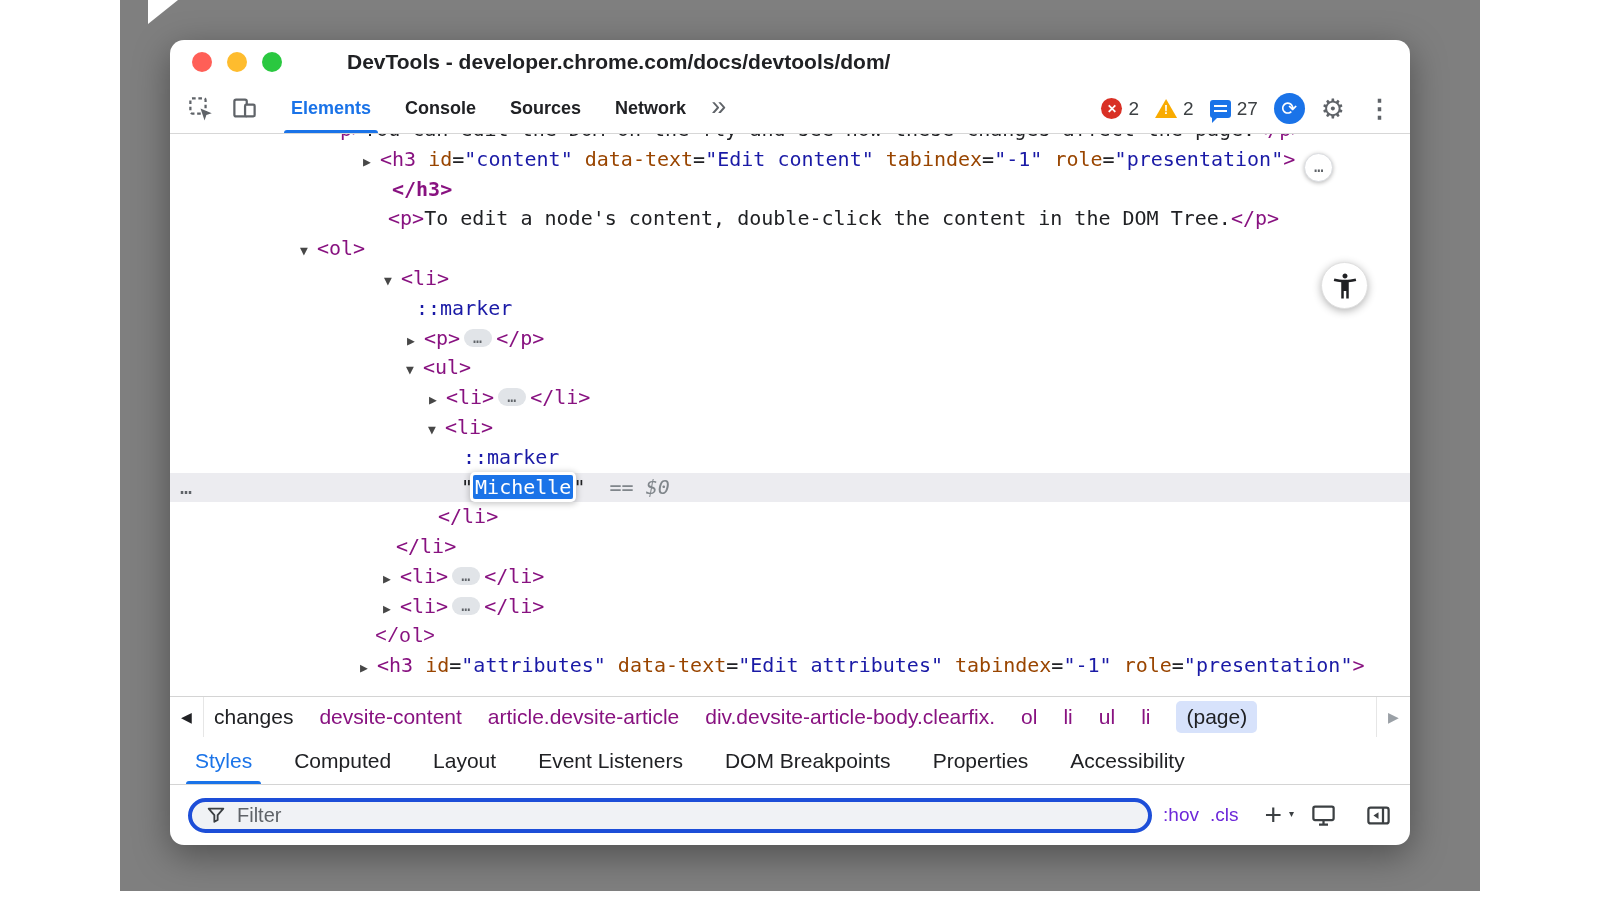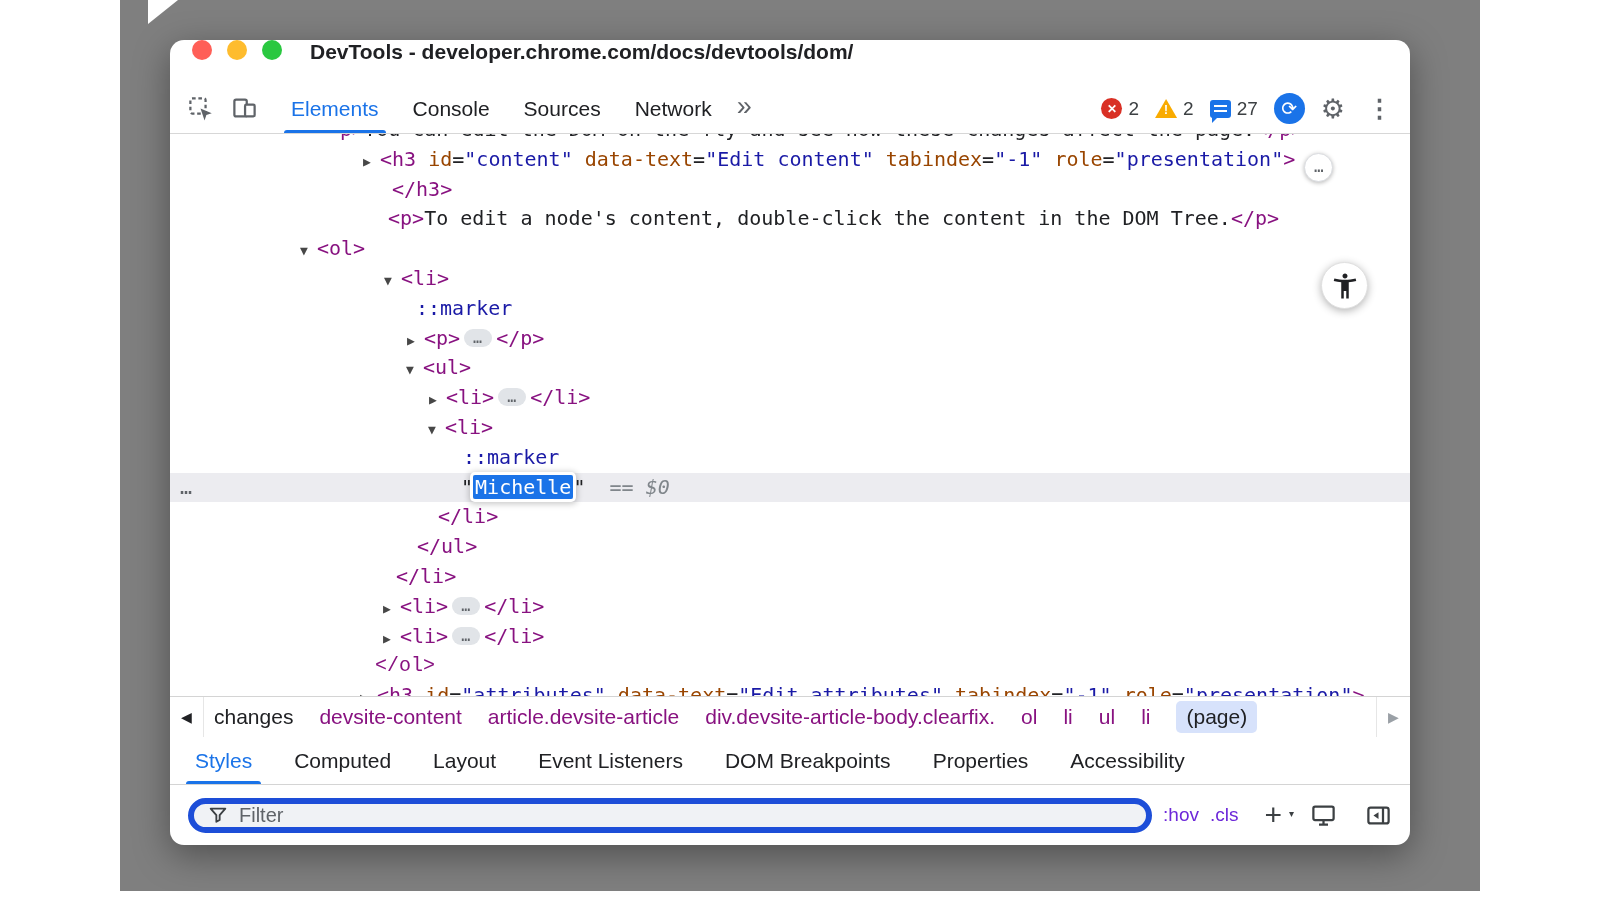"DevTools -" .titlebar { align-items: flex-start -> center; gap: none -> 37px }
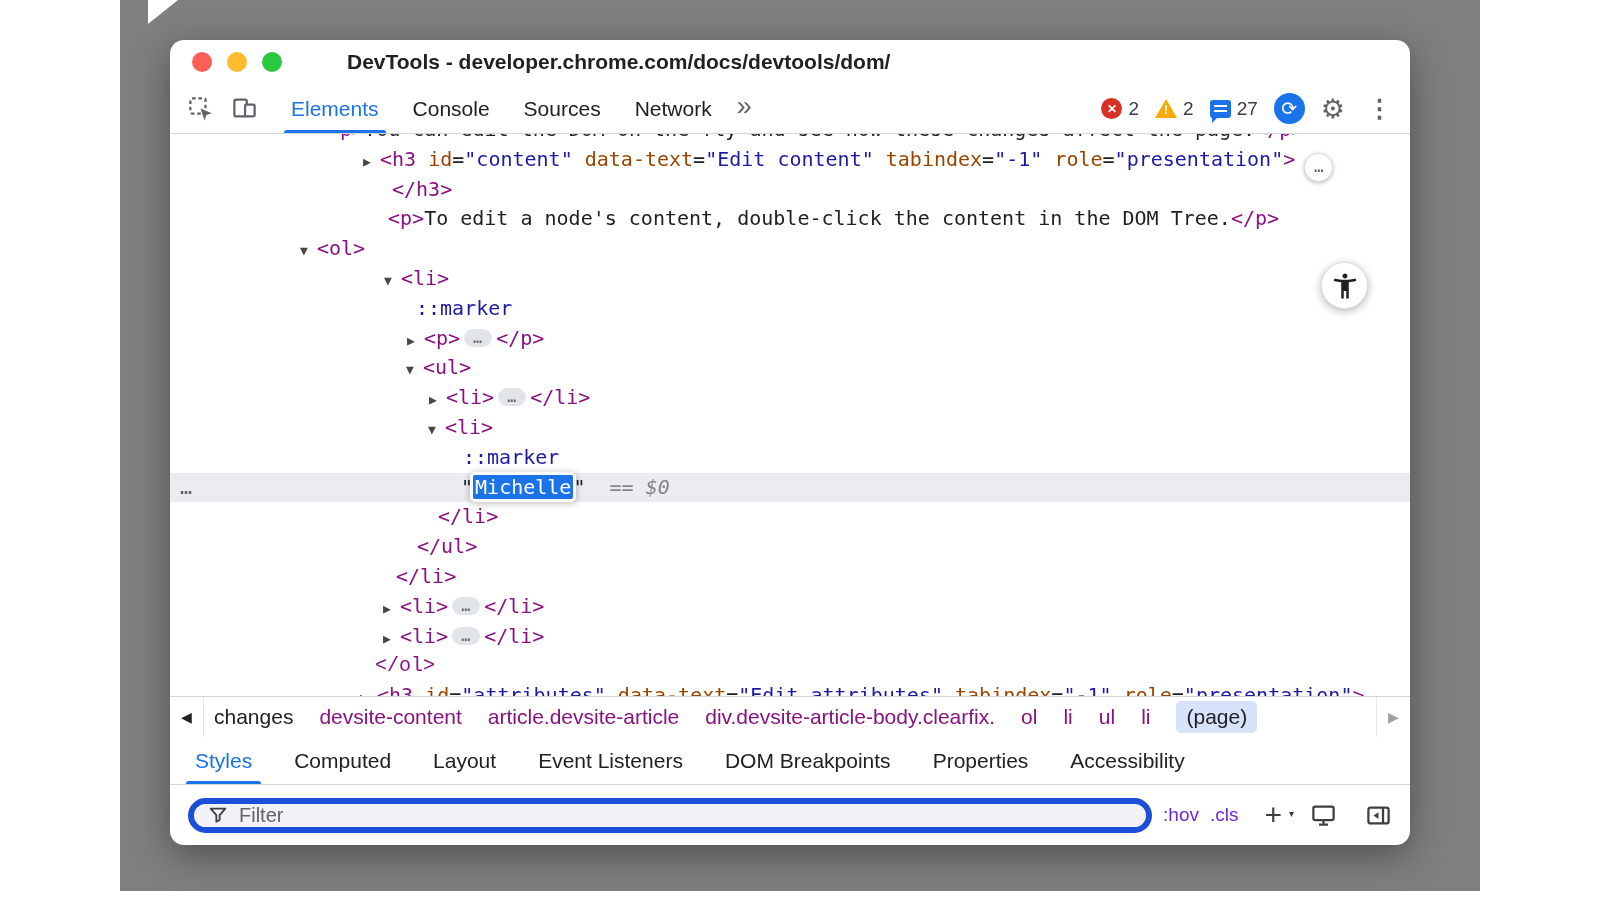"Elements" .dt-tab { font-size: 21px -> 18px; font-weight: none -> bold }
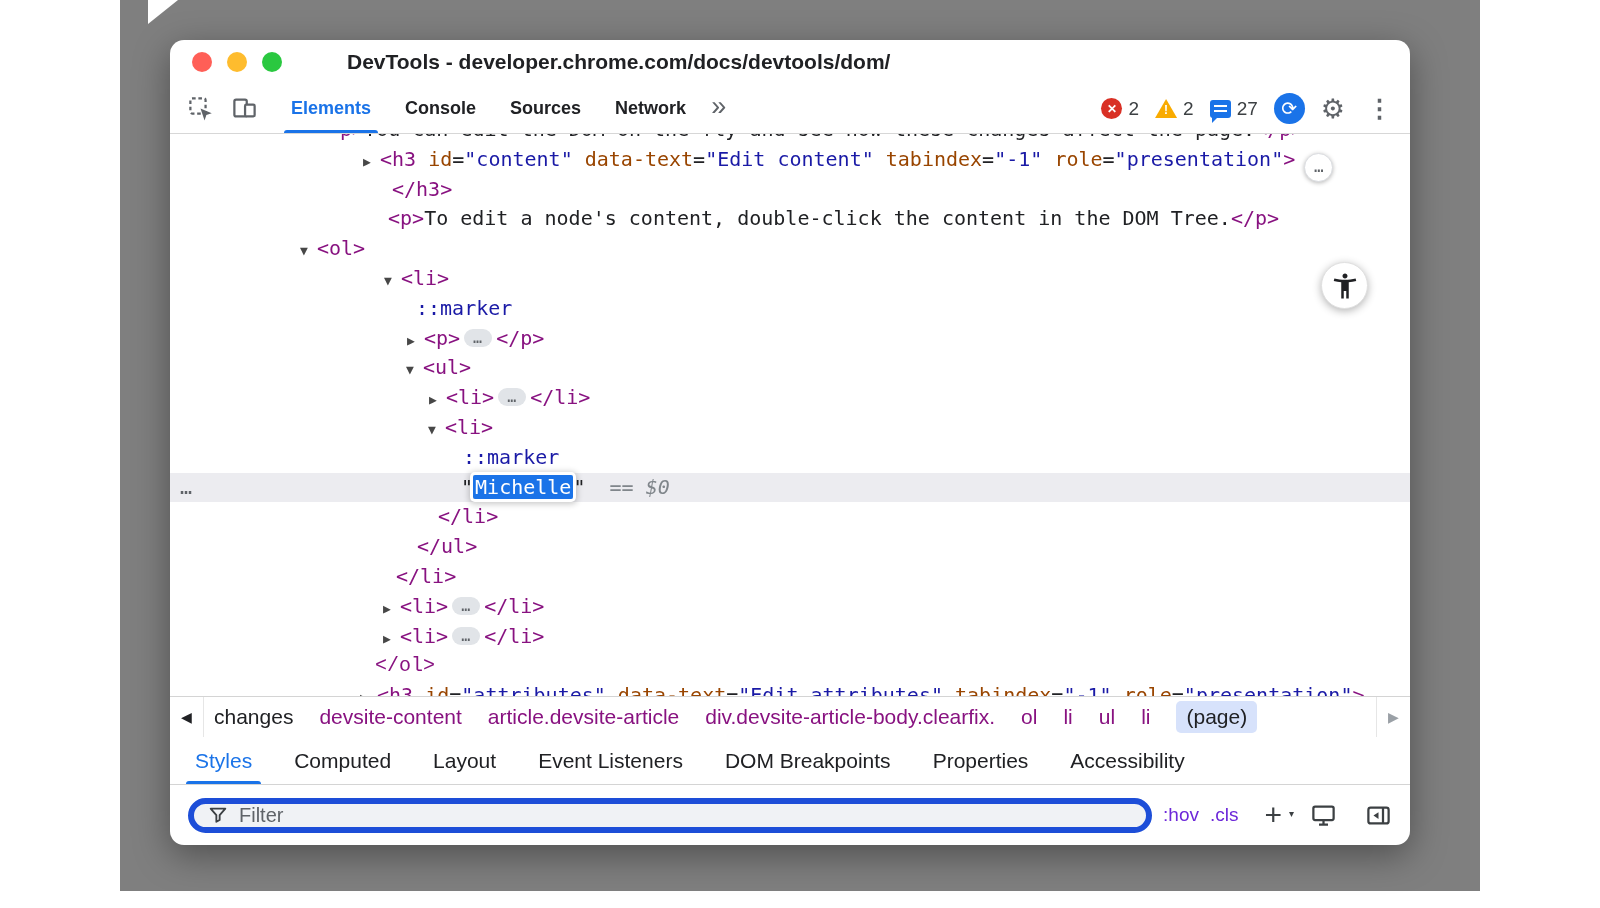"</h3>" div.tree-line { font-weight: none -> bold }
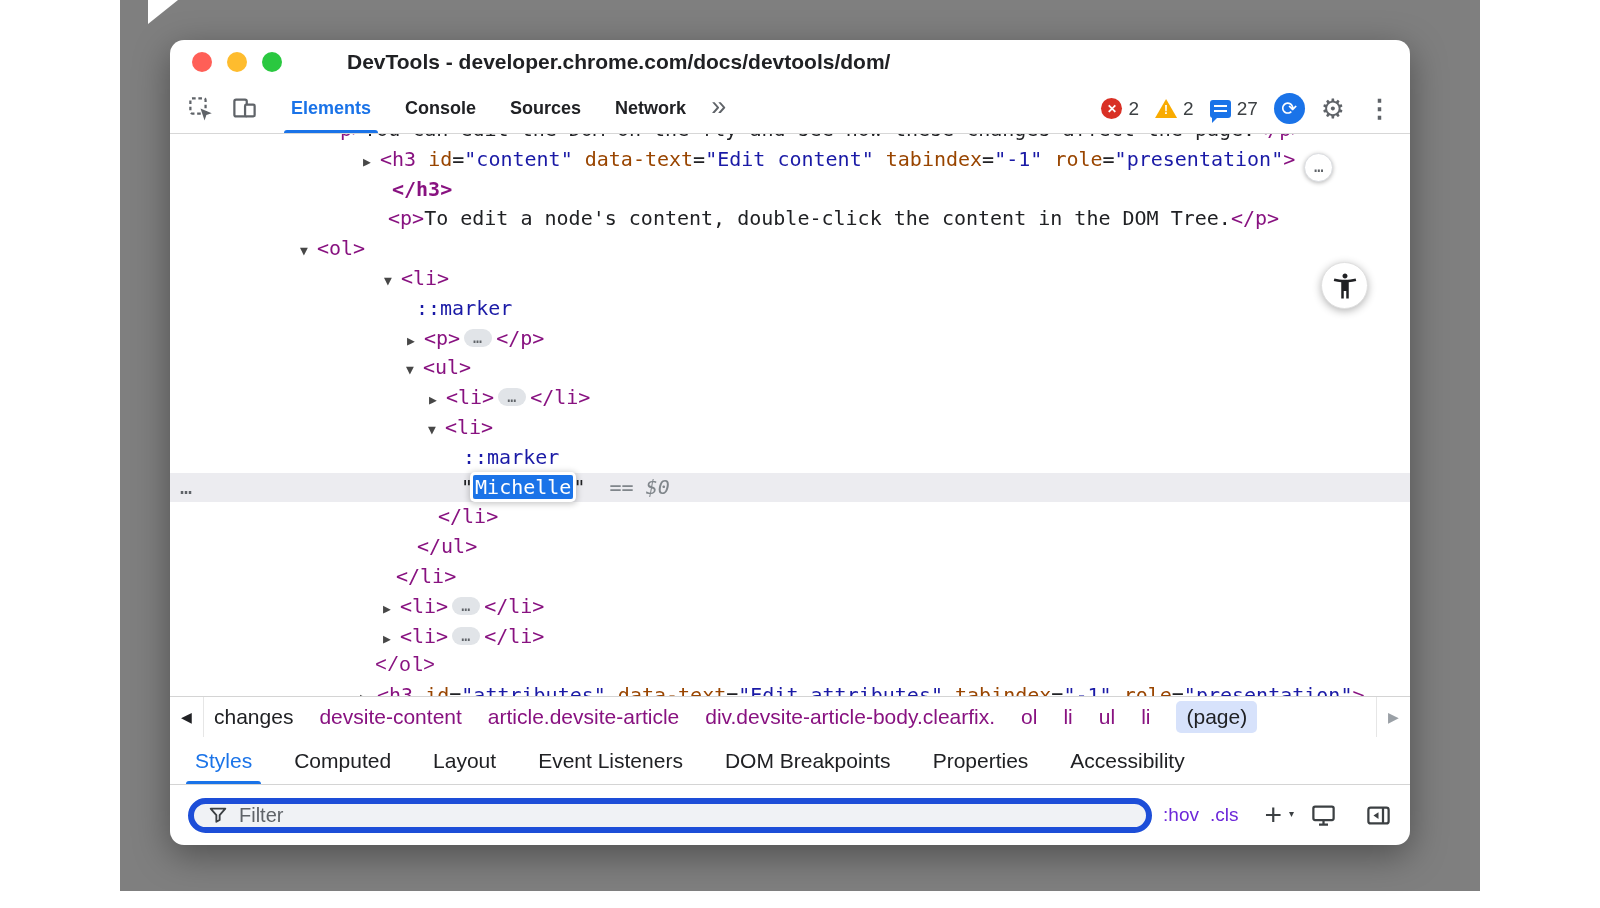"</ul>" div.tree-line { html: <div><span>&lt;/ul&gt;</span></div> -> none }
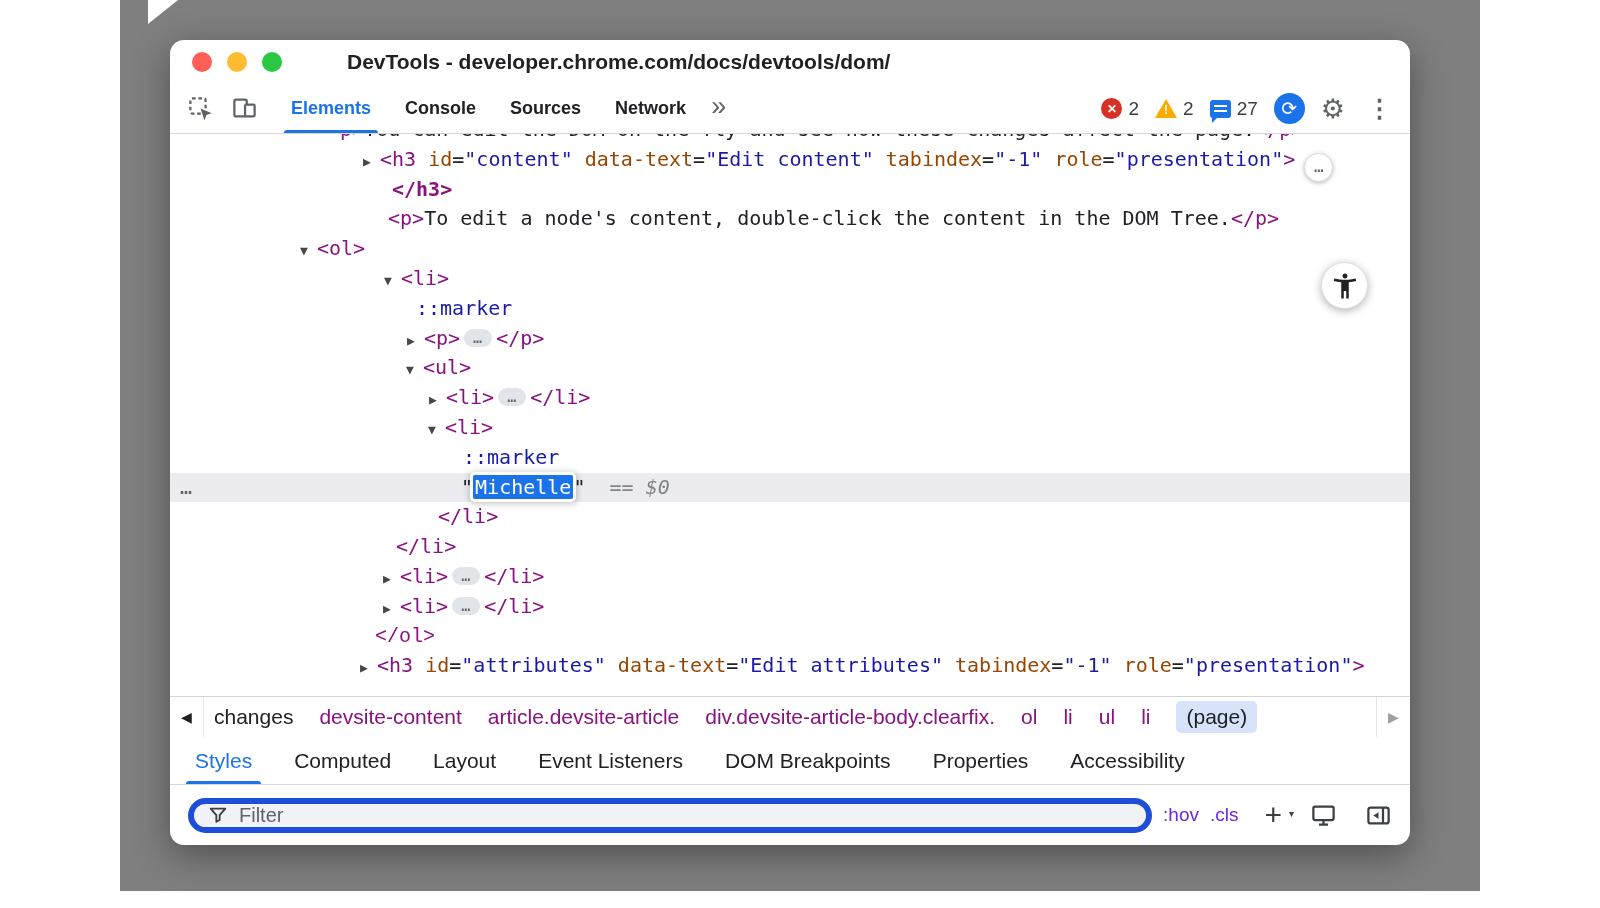"Filter" .filter-pill { border: 6px solid #1d4ed8 -> 4px solid #1d4ed8 }
